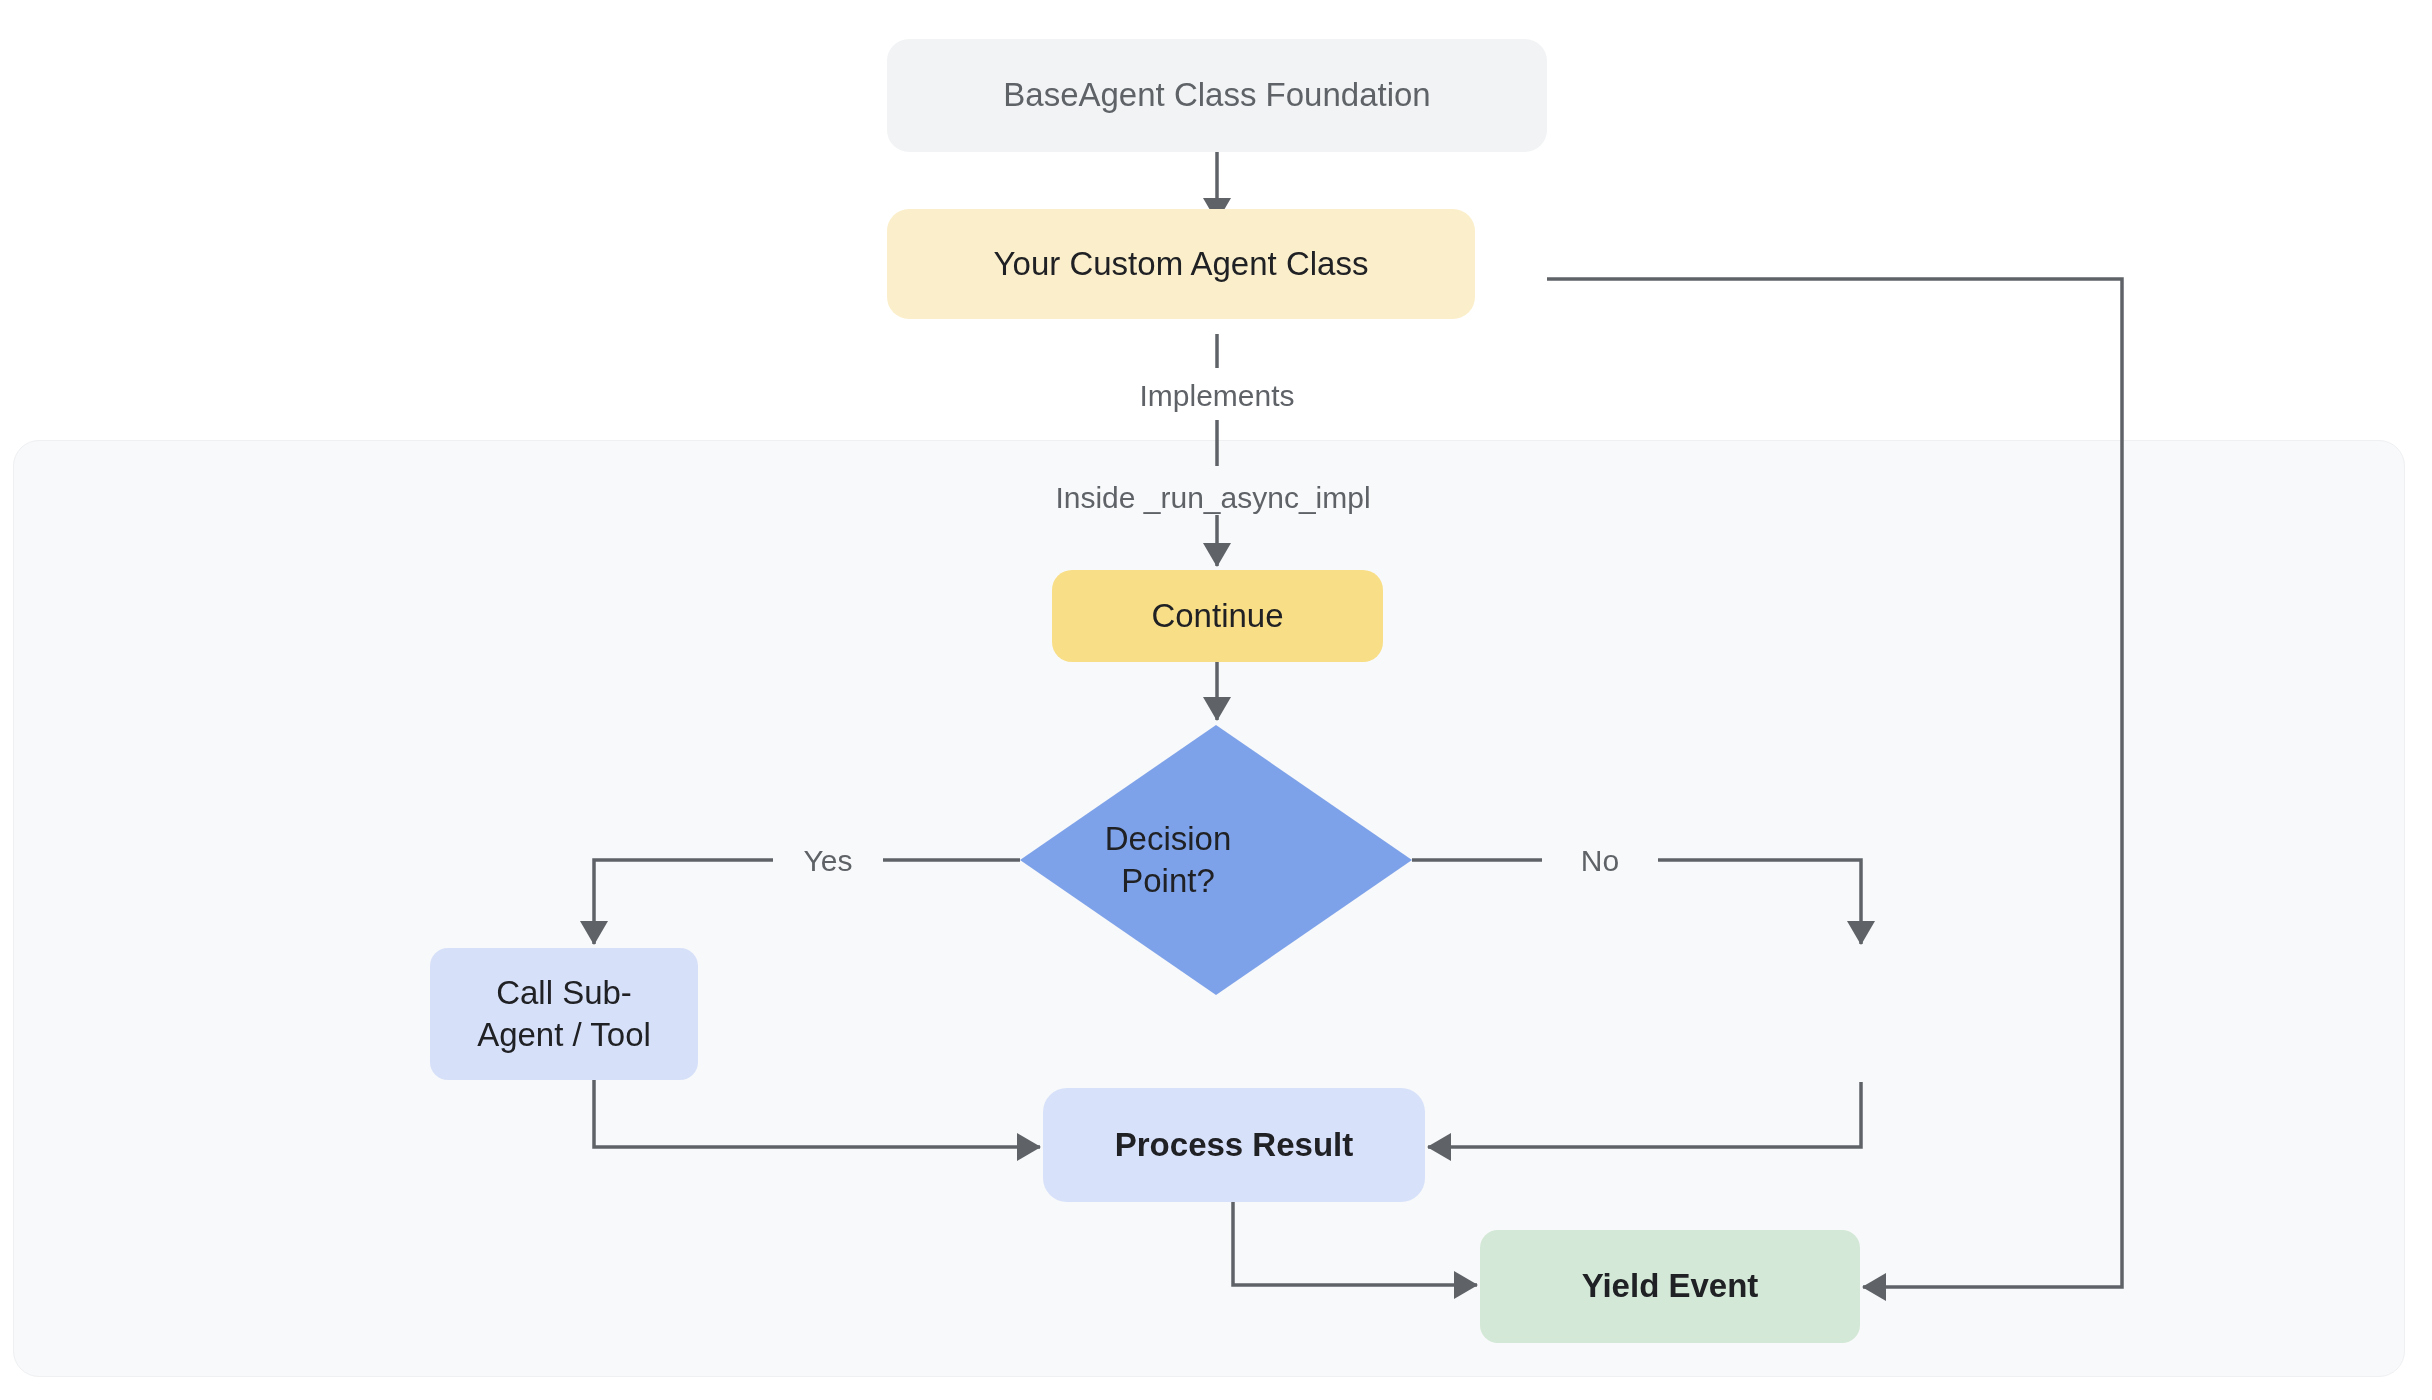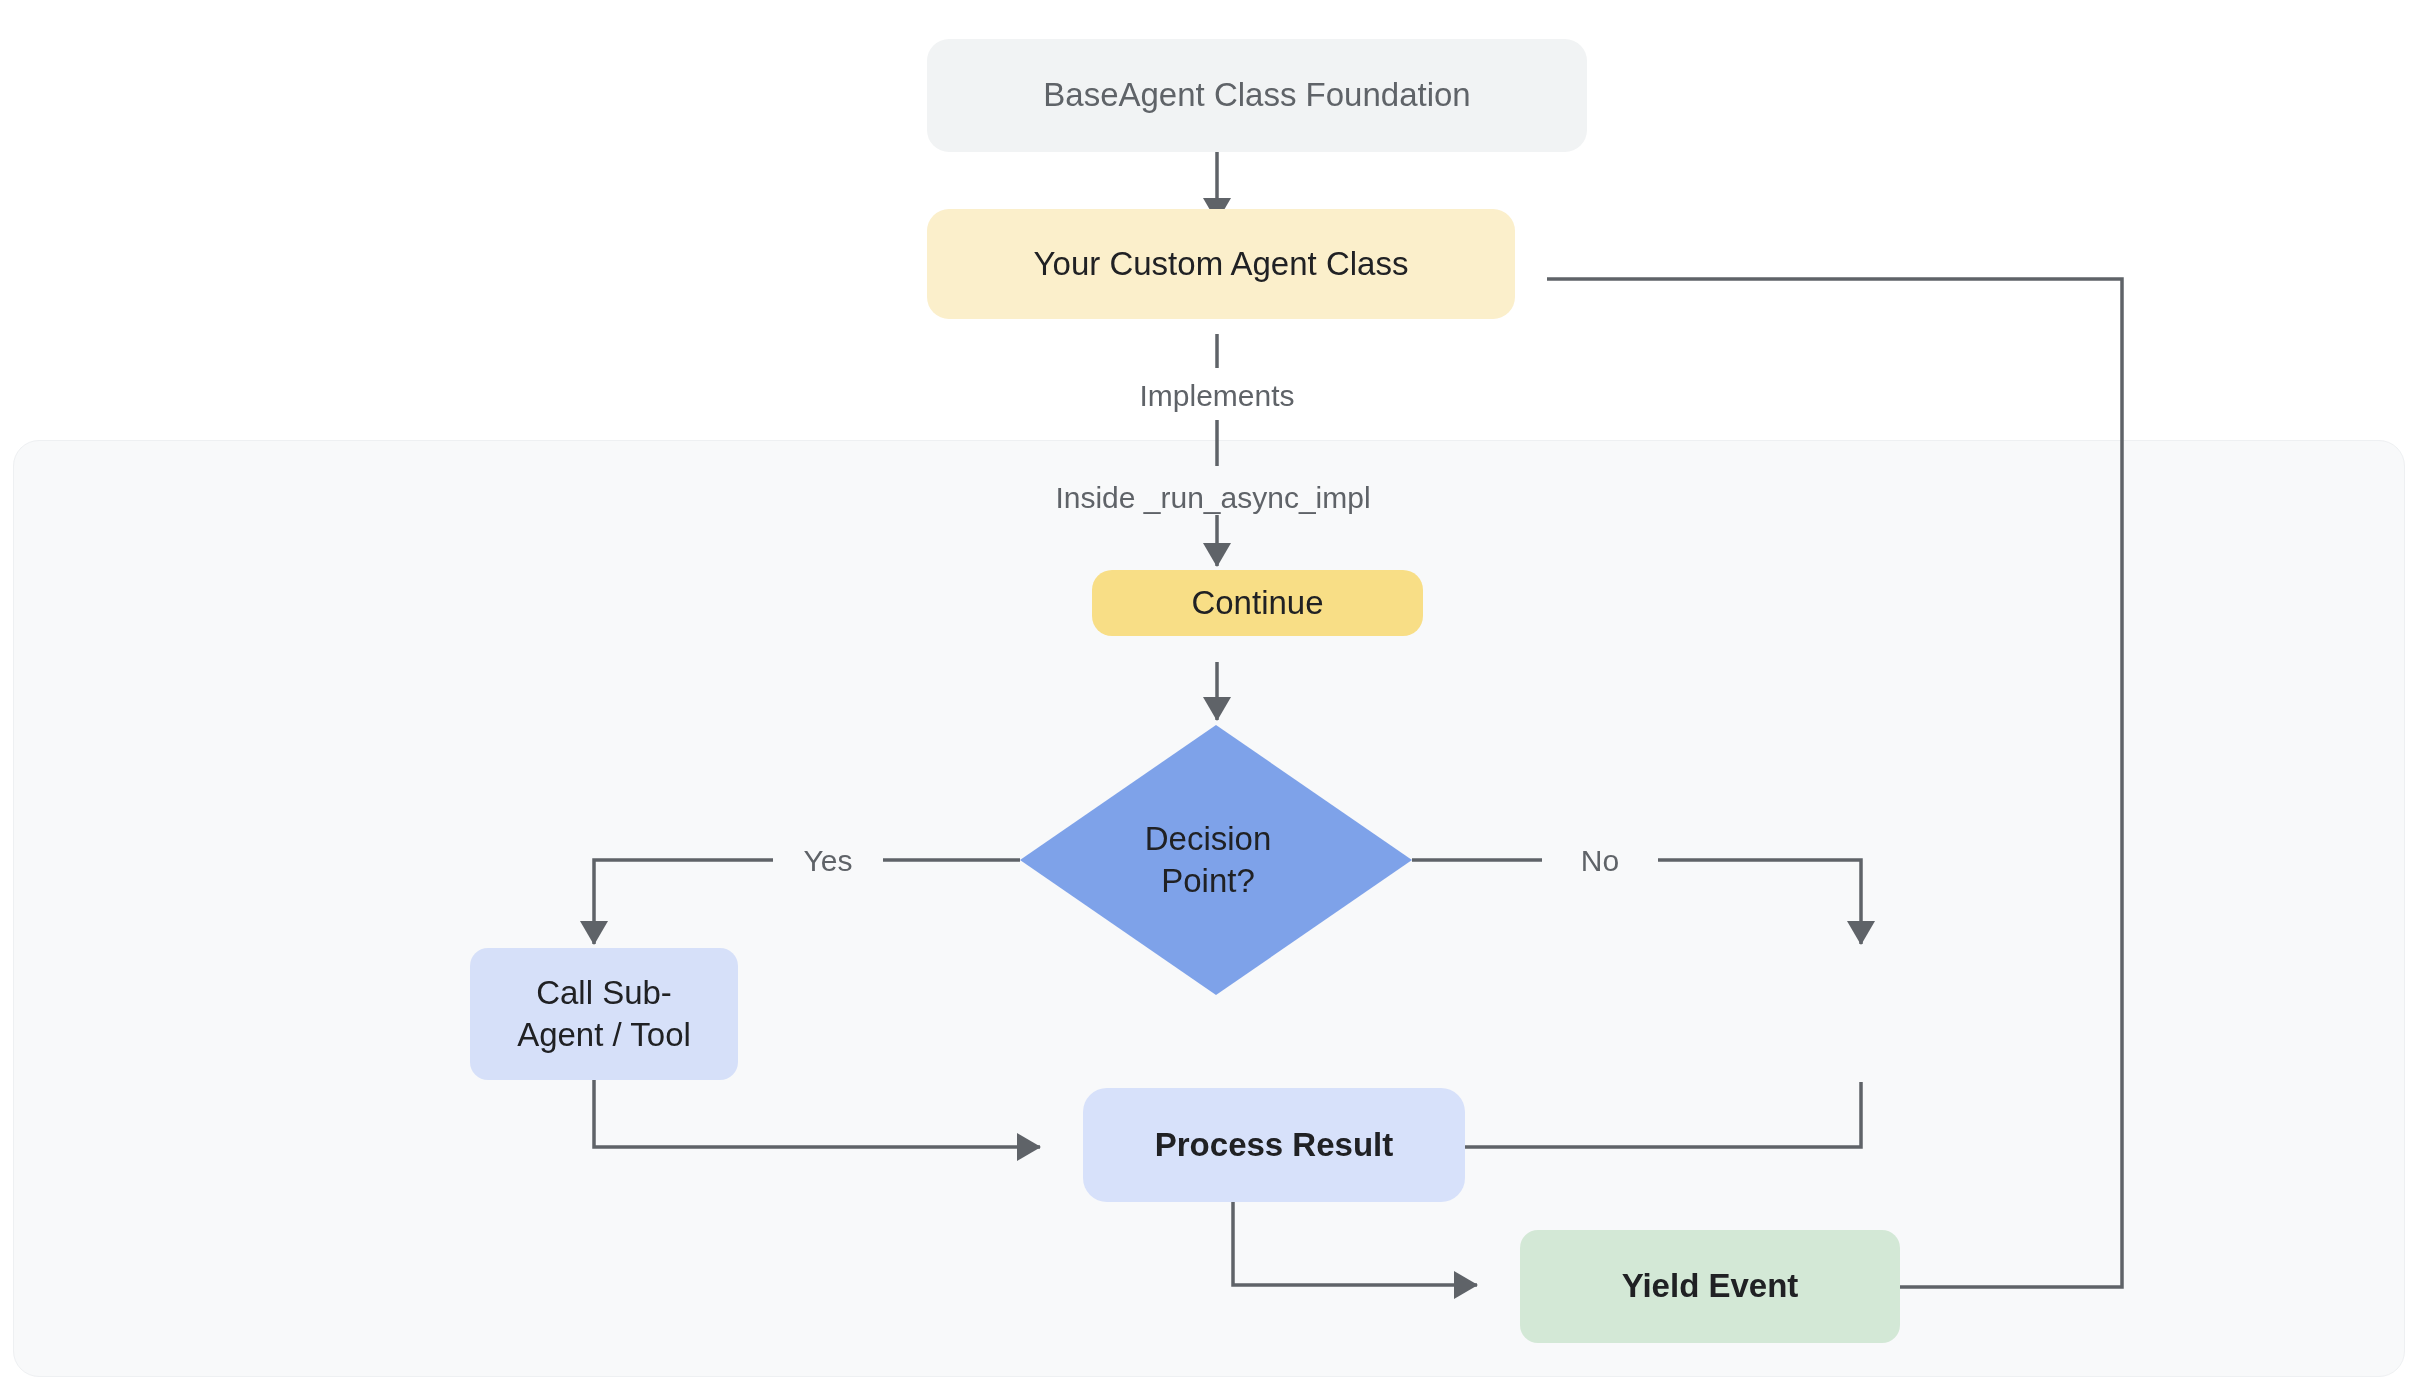"BaseAgent Class Foundation" .node { margin-left: 40px -> none }
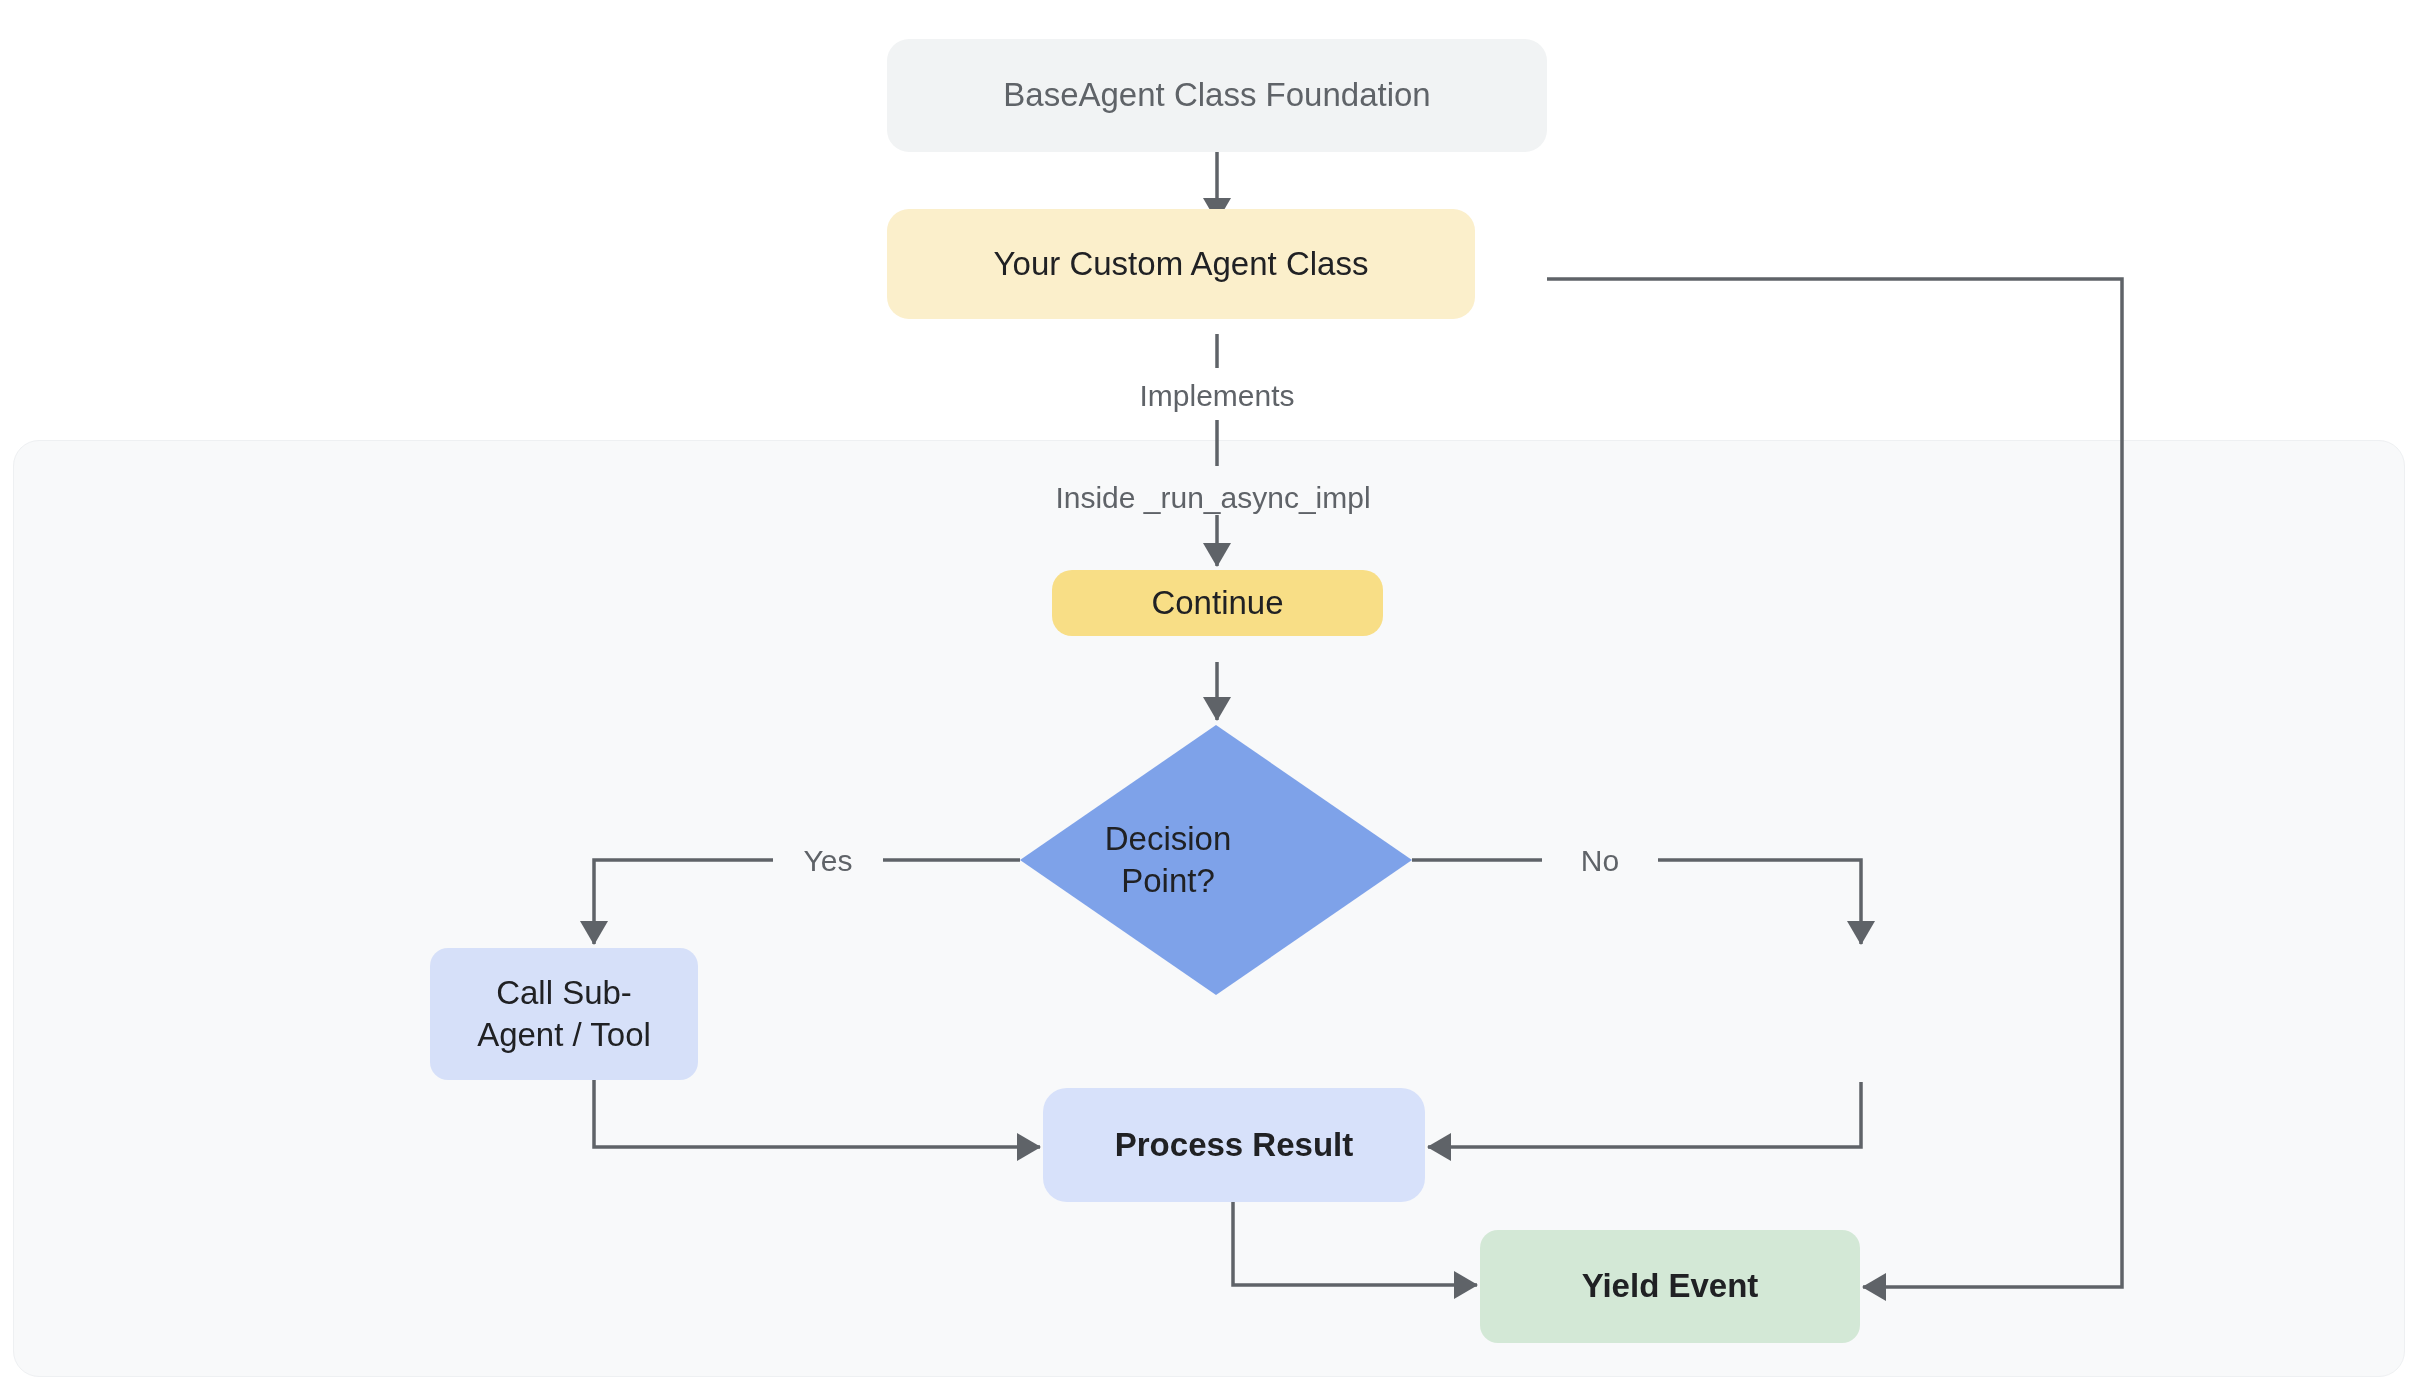"Continue" .n-continue { height: 66px -> 92px }
